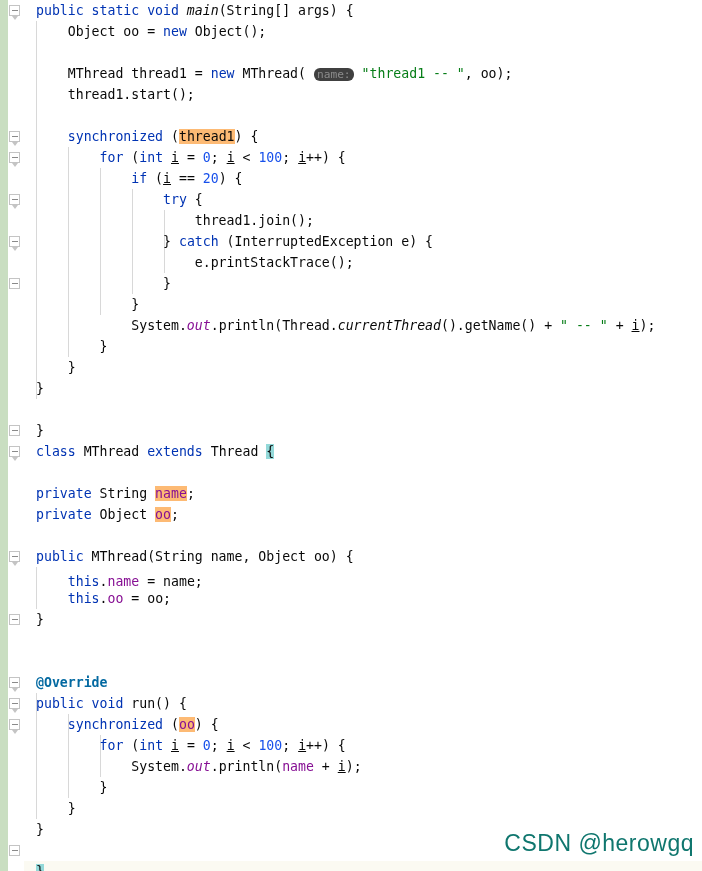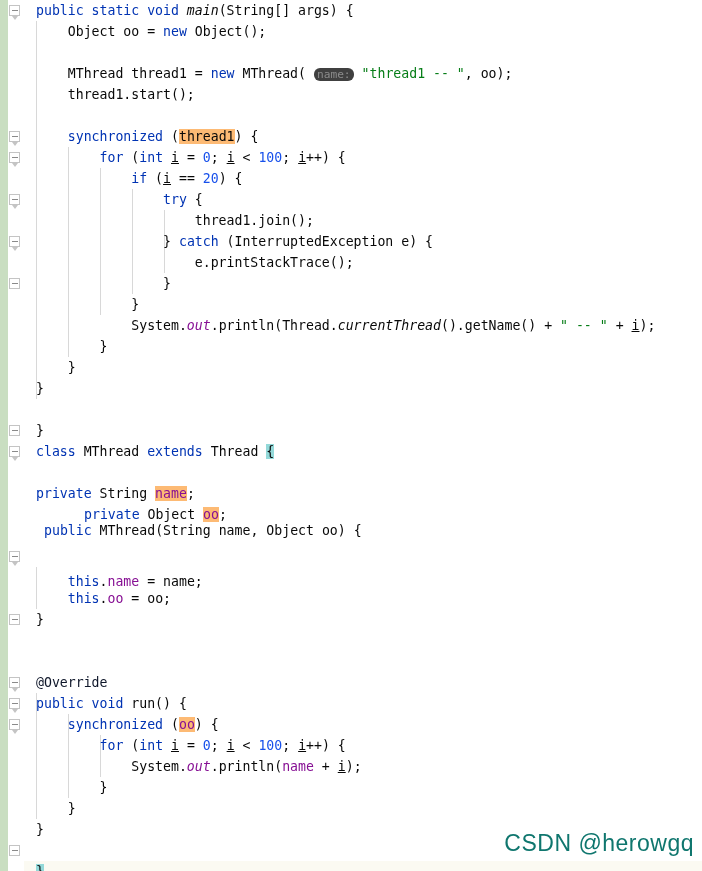"private Object oo;" div.line { padding-left: 48px -> none }
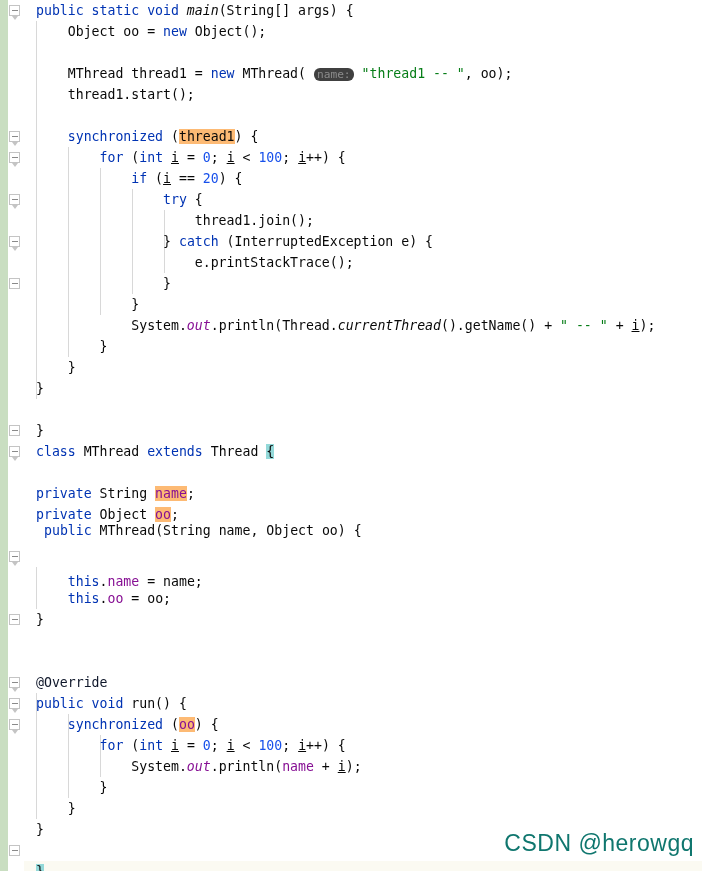"public MThread(String name, Object oo)" div.line { padding-left: 8px -> none; top: 520px -> 546px }
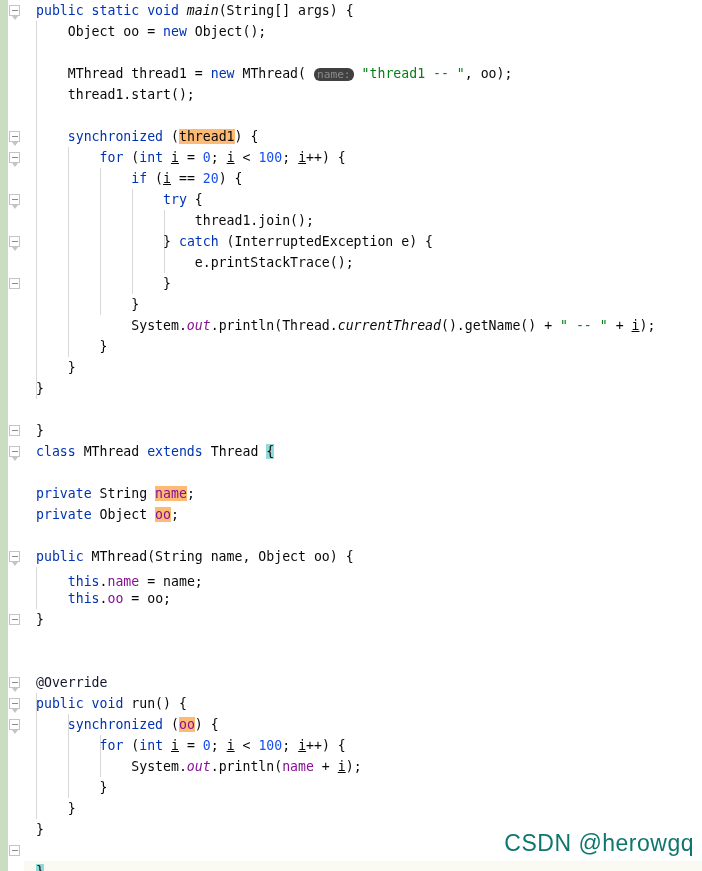"@Override" .ann { color: #0f172a -> #0369a1; font-weight: none -> bold }
